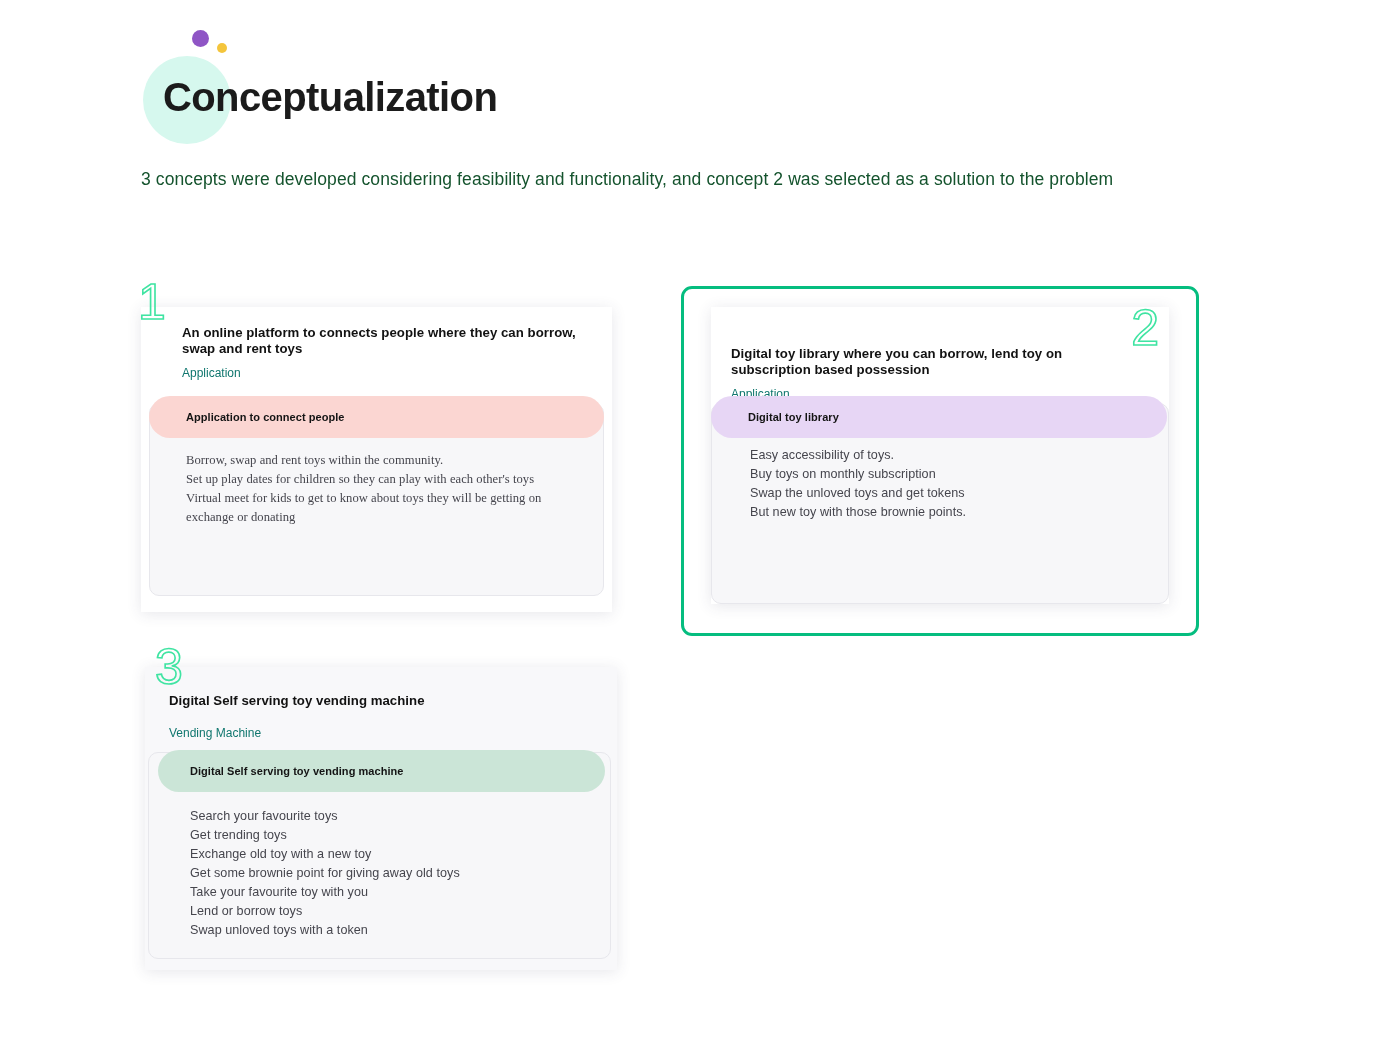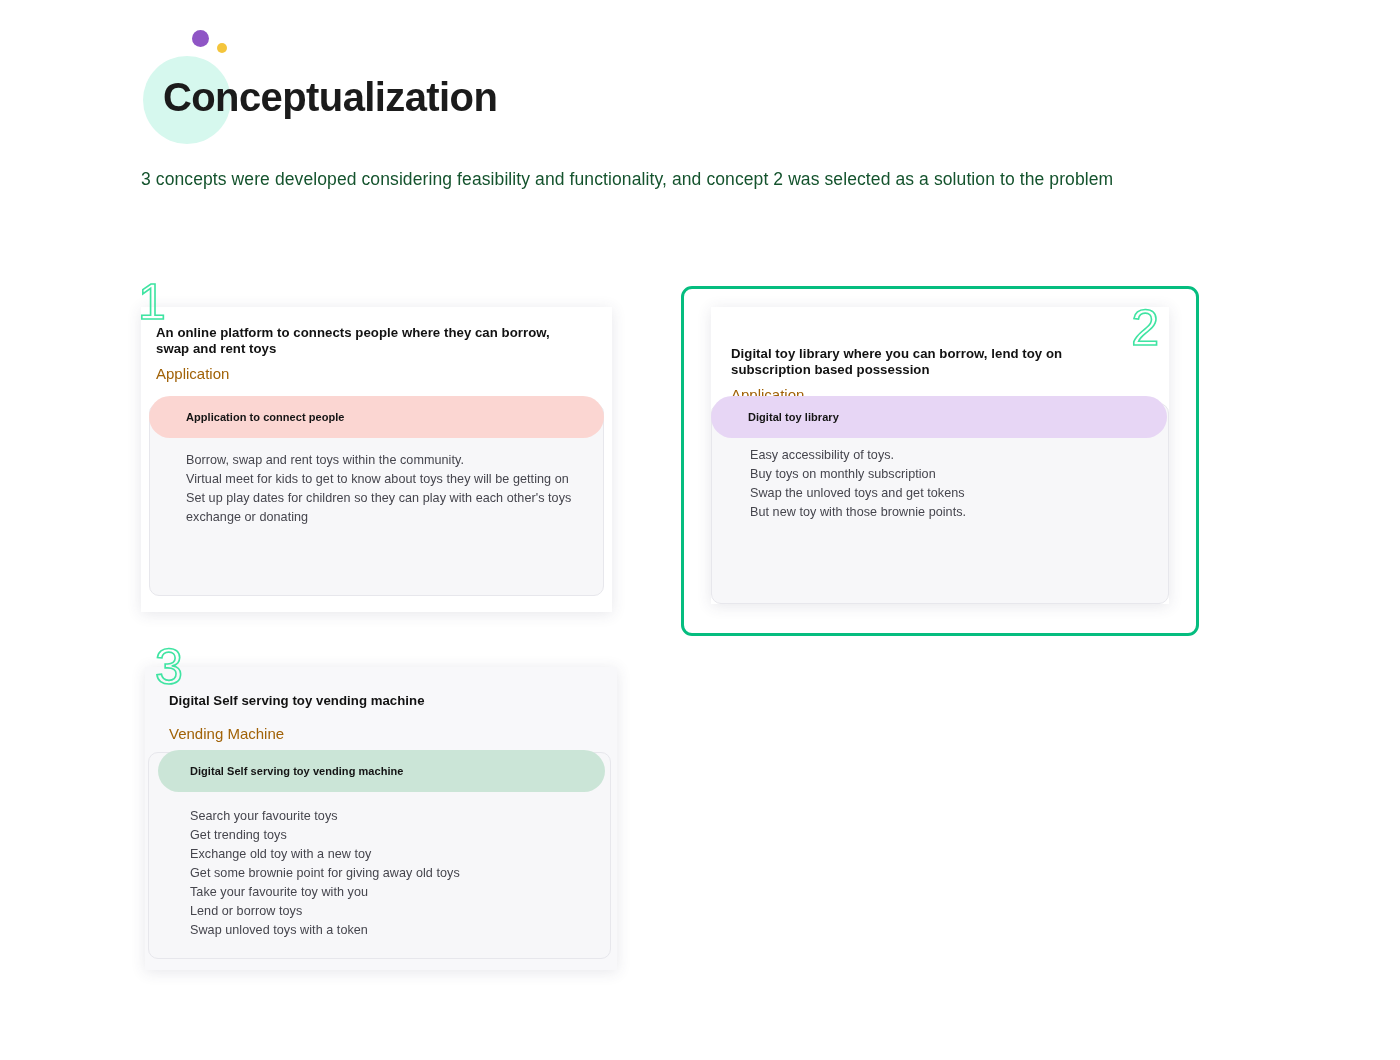"An online platform to connects" #concept-1 .card-head { left: 15px -> 41px }
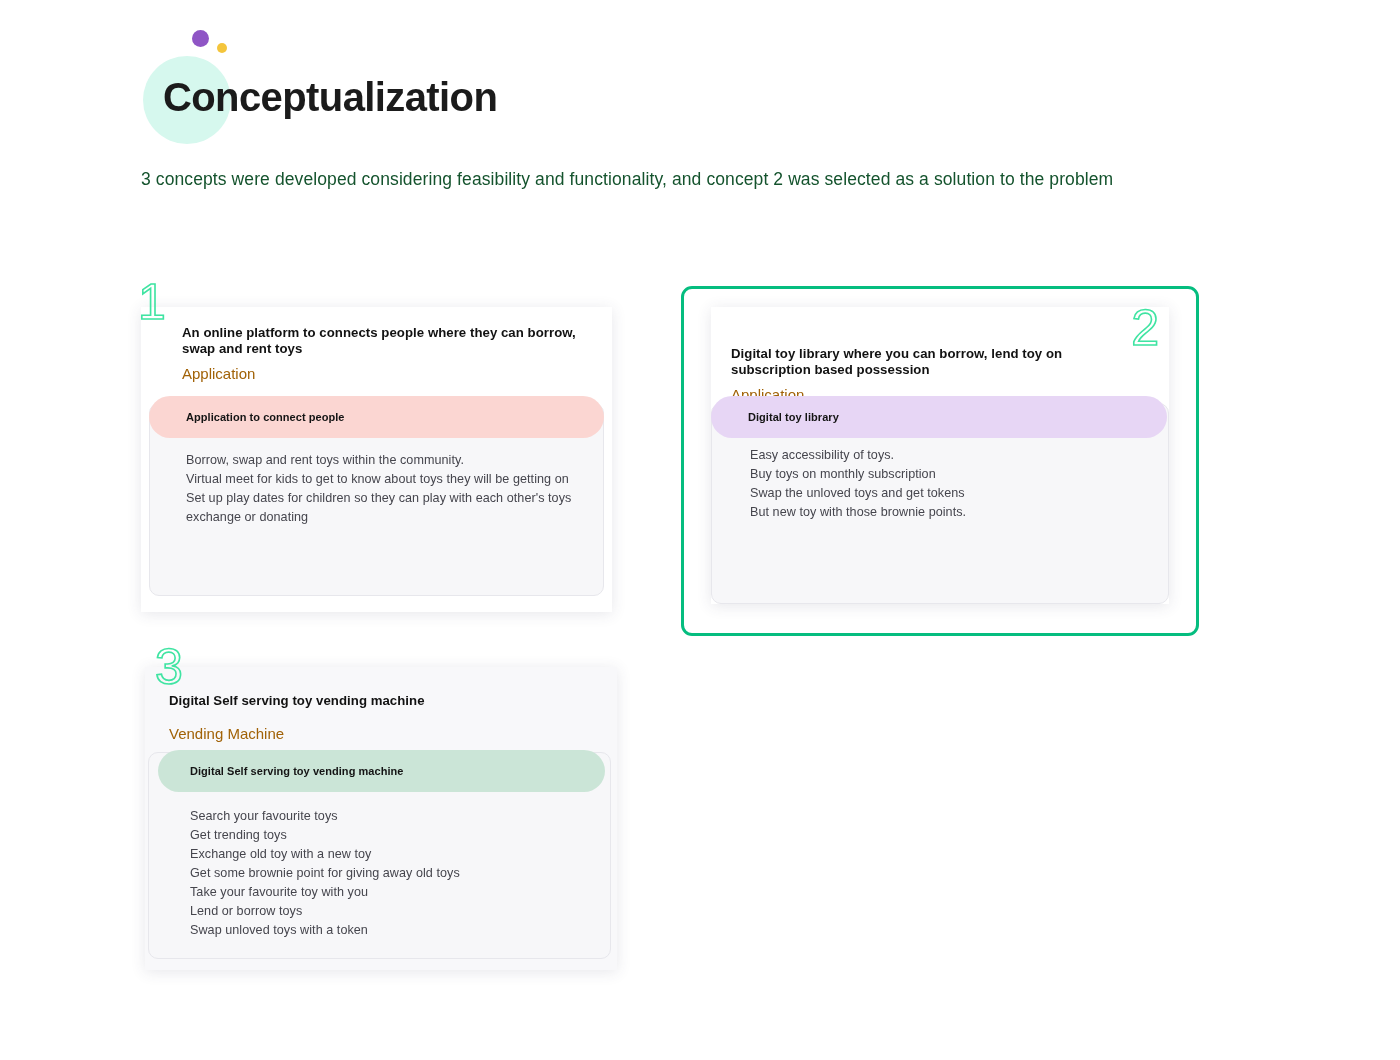"Application" .card-head .head-sub { color: #a16207 -> #0f766e; font-size: 15px -> 12px }
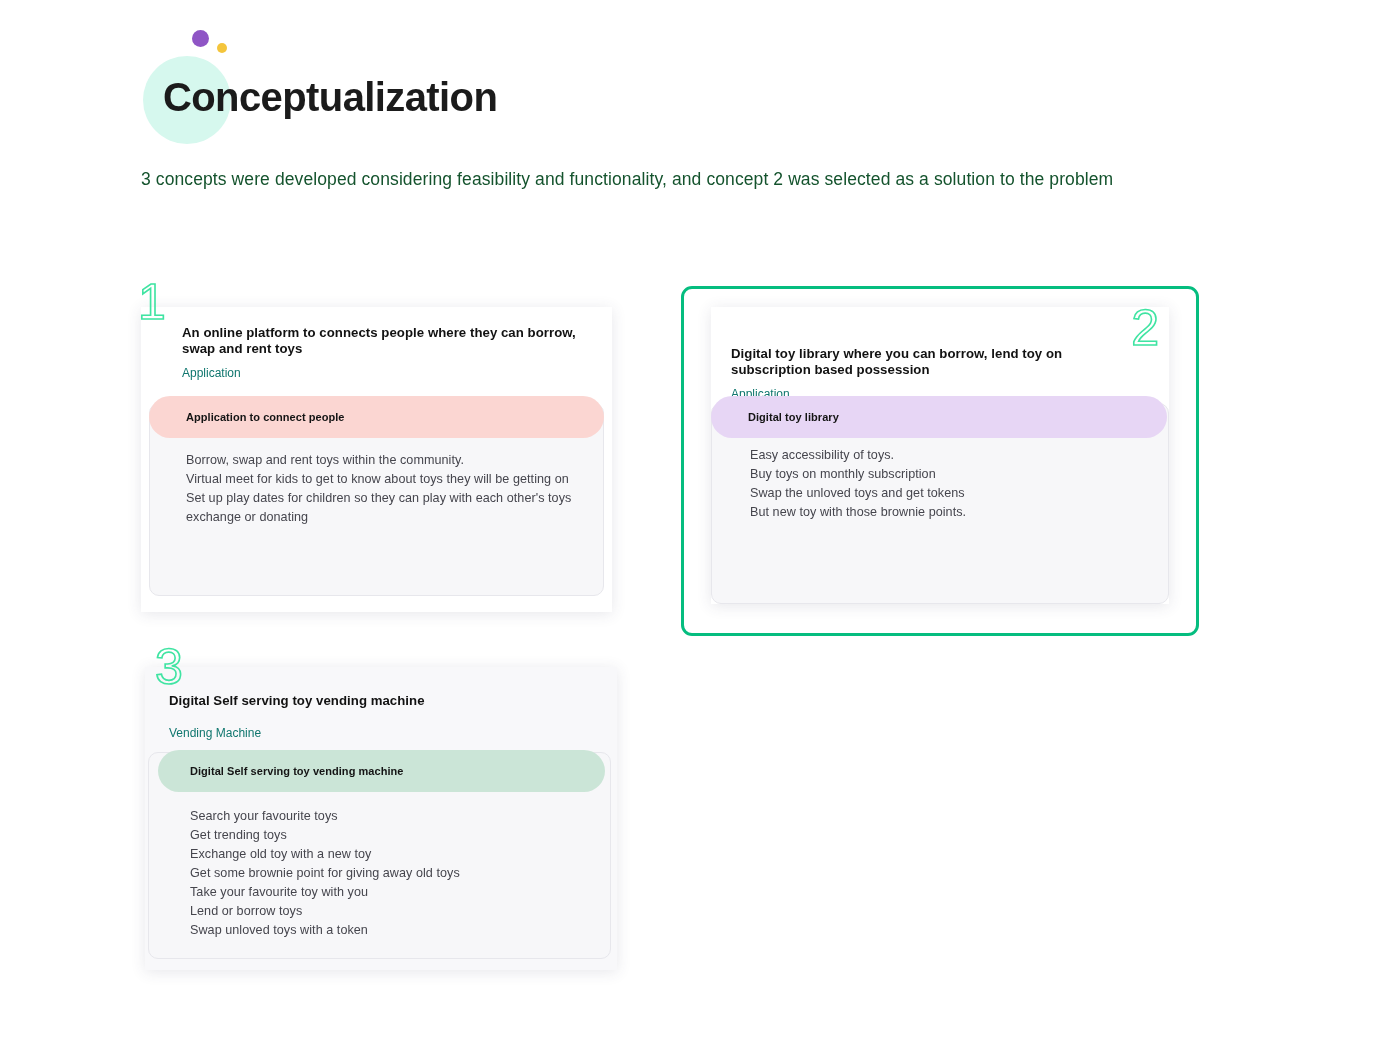"Borrow, swap and rent toys" #concept-1 .feature-list { font-family: none -> Liberation Serif, serif }
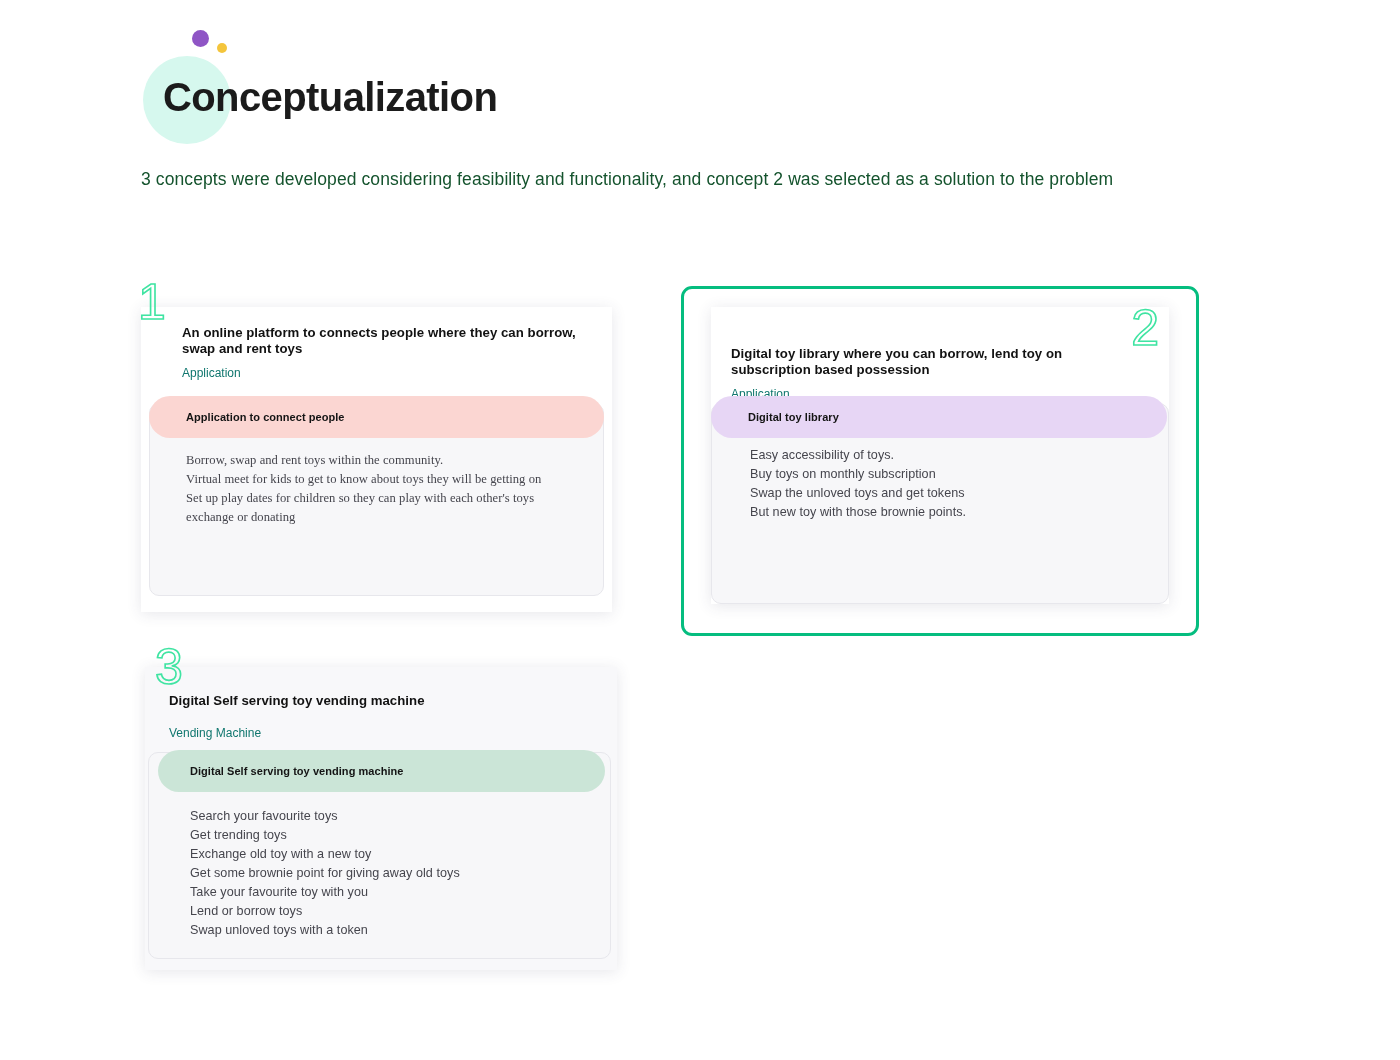"Virtual meet for kids to" li { order: before "Set up play dates for" -> after "Set up play dates for" }
